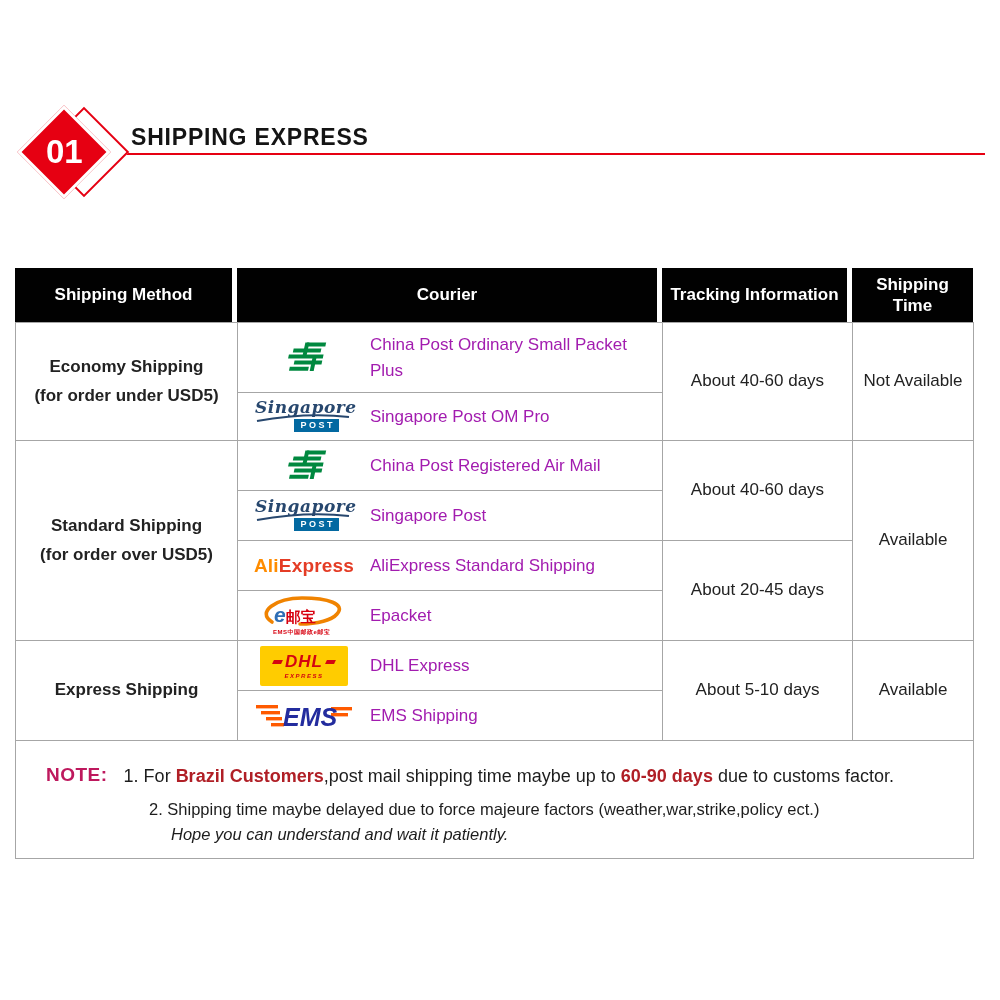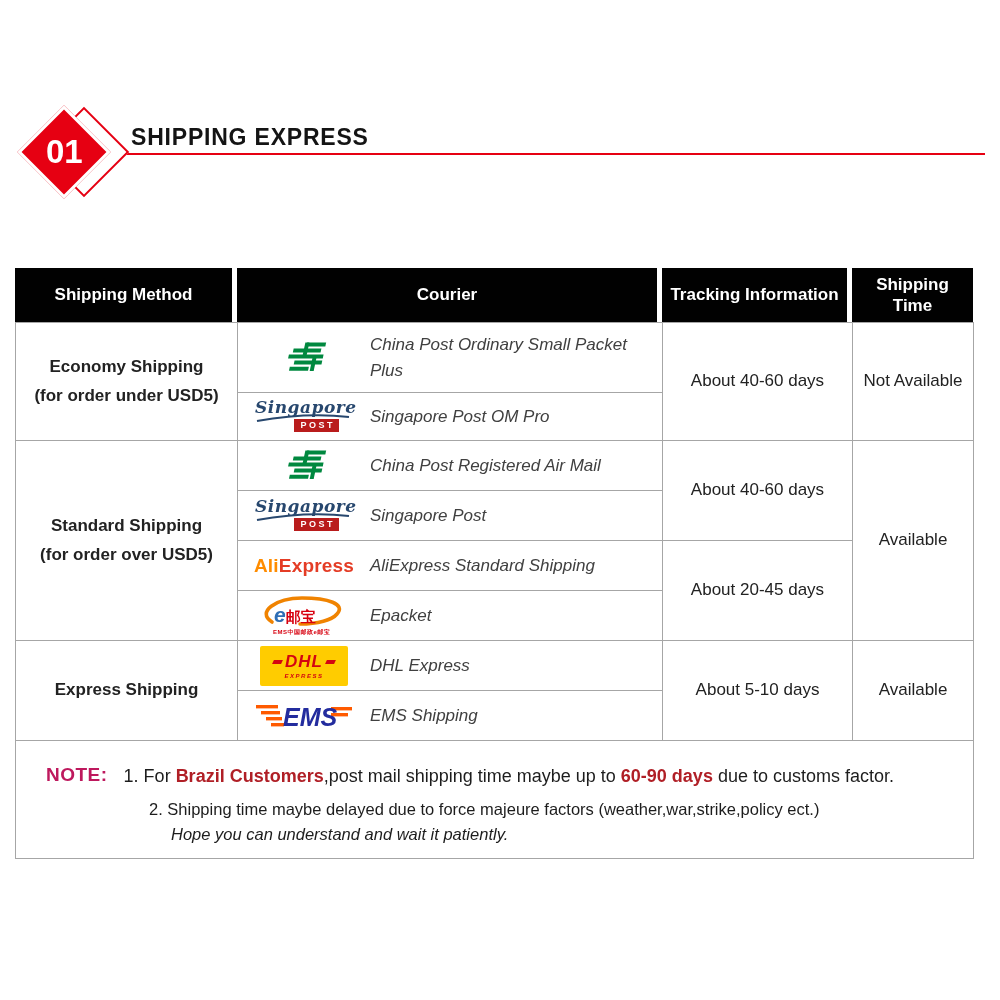"China Post Ordinary Small Packet" .courier-name { color: #404040 -> #a21caf; font-style: italic -> none }
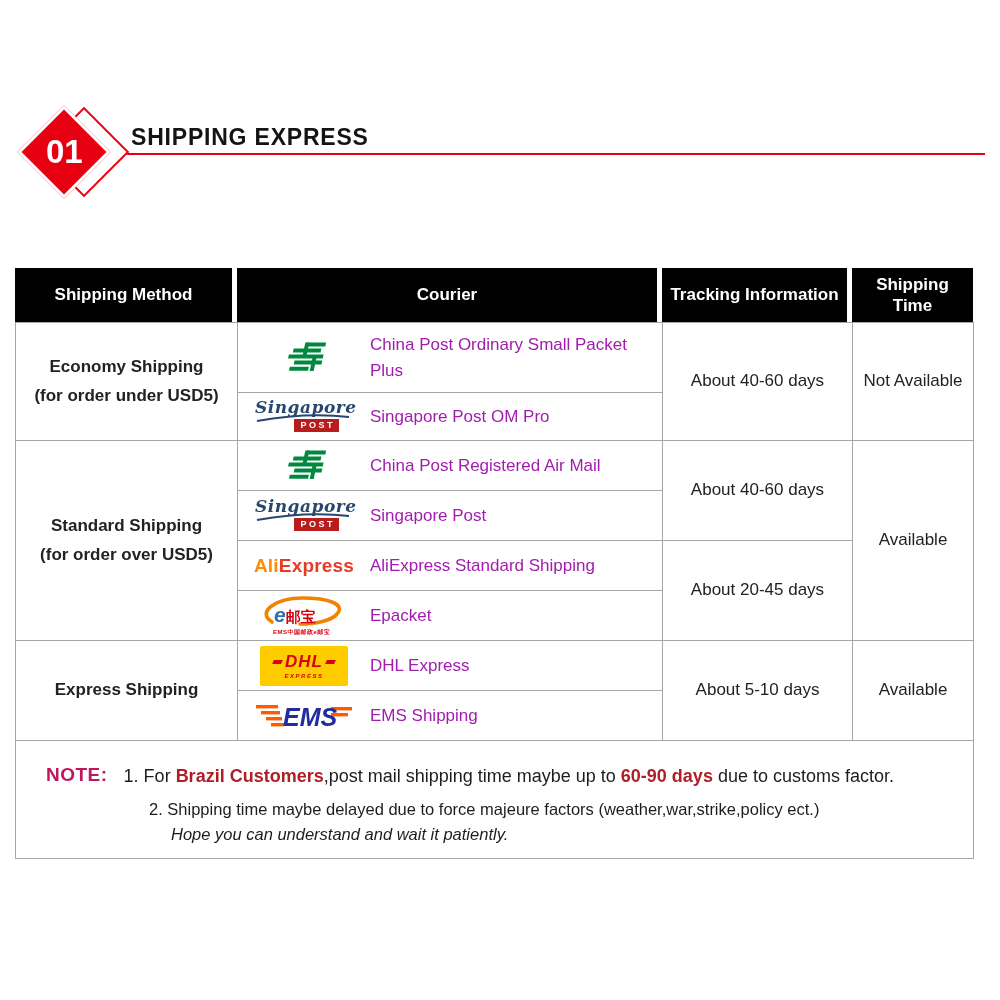"POST" .sg-post { background: #b91c1c -> #0369a1 }
